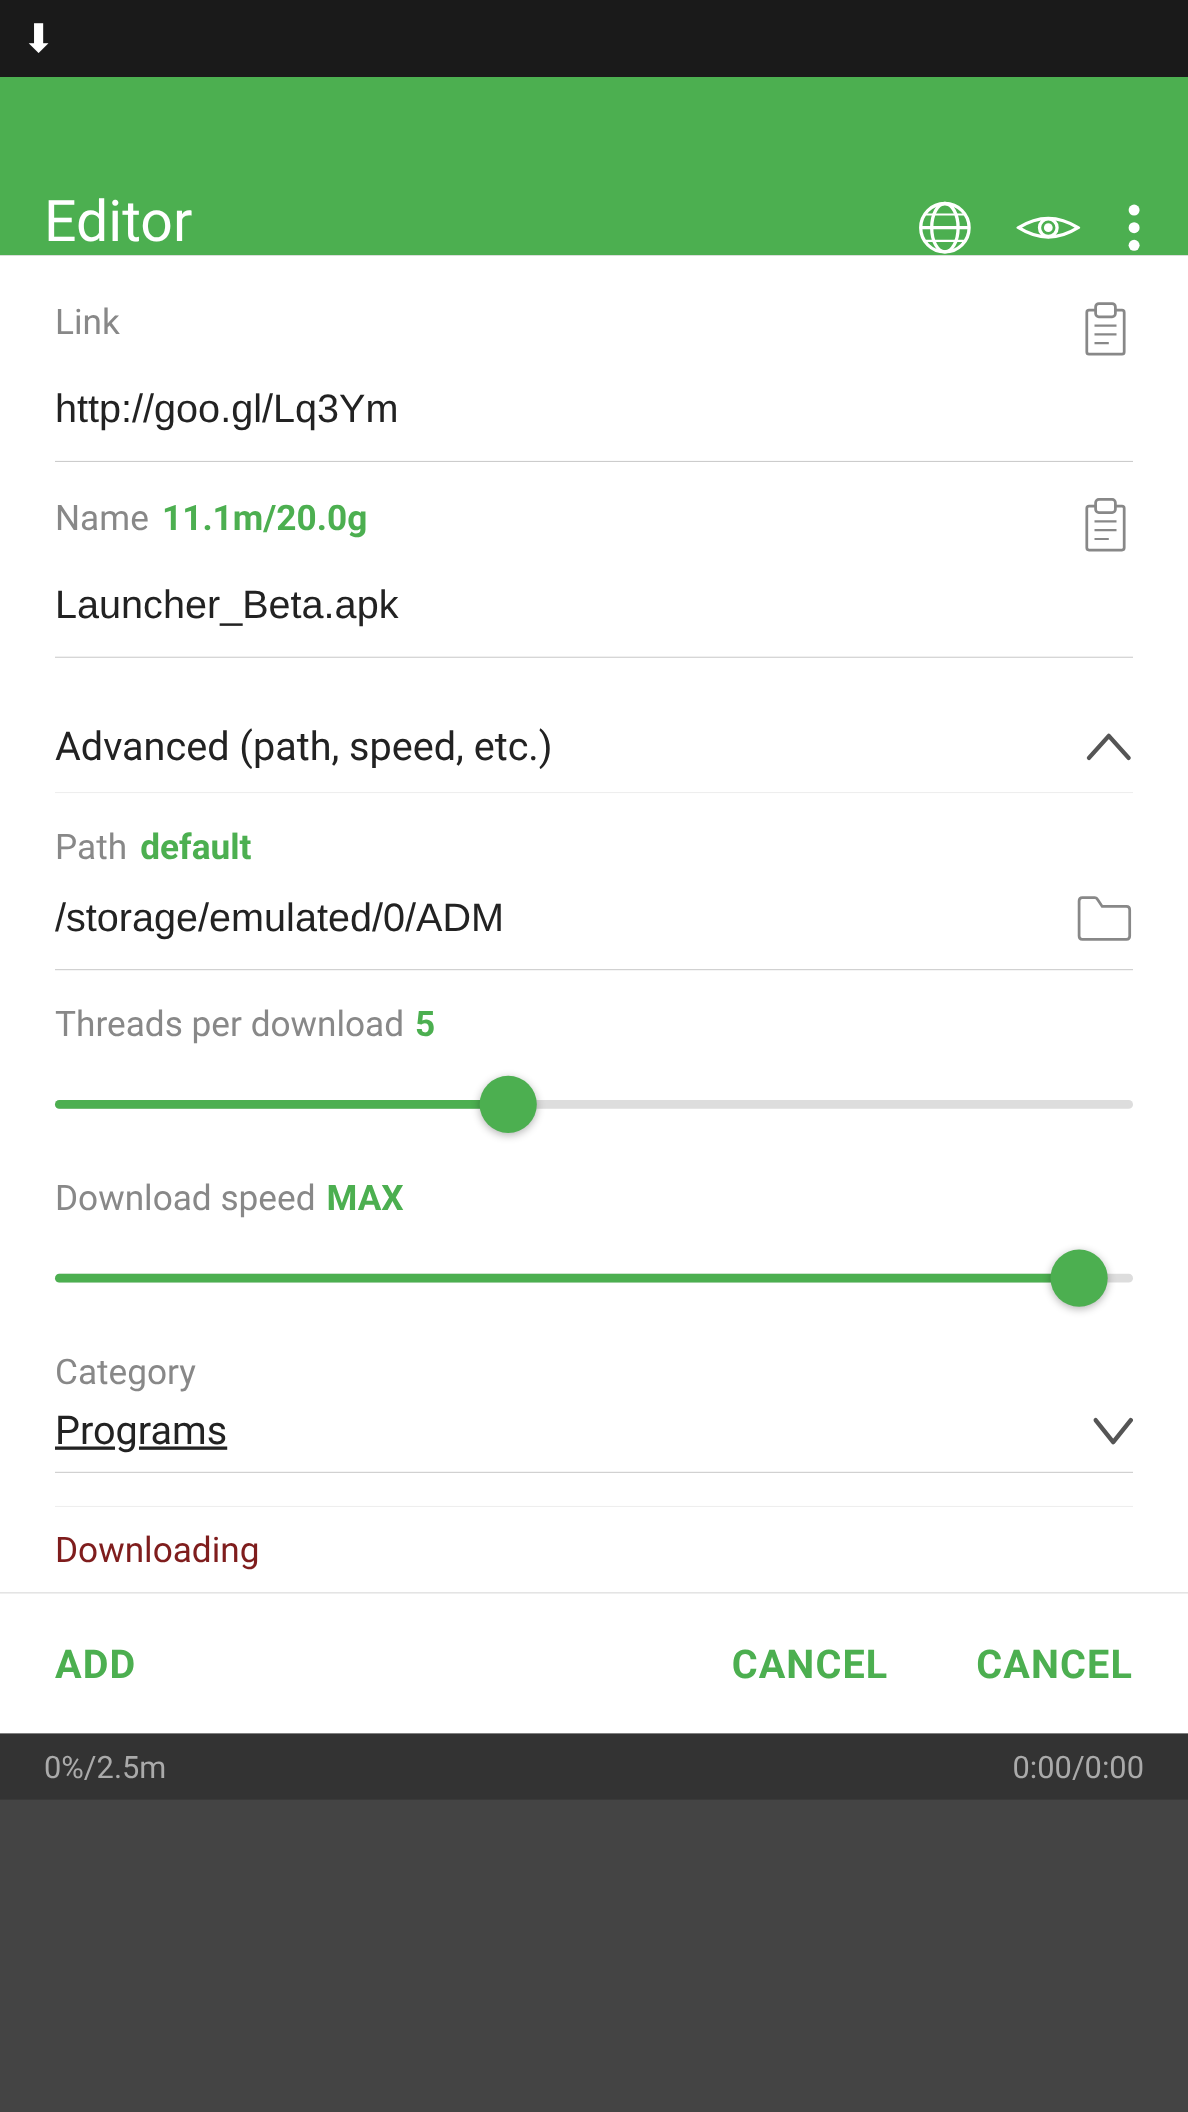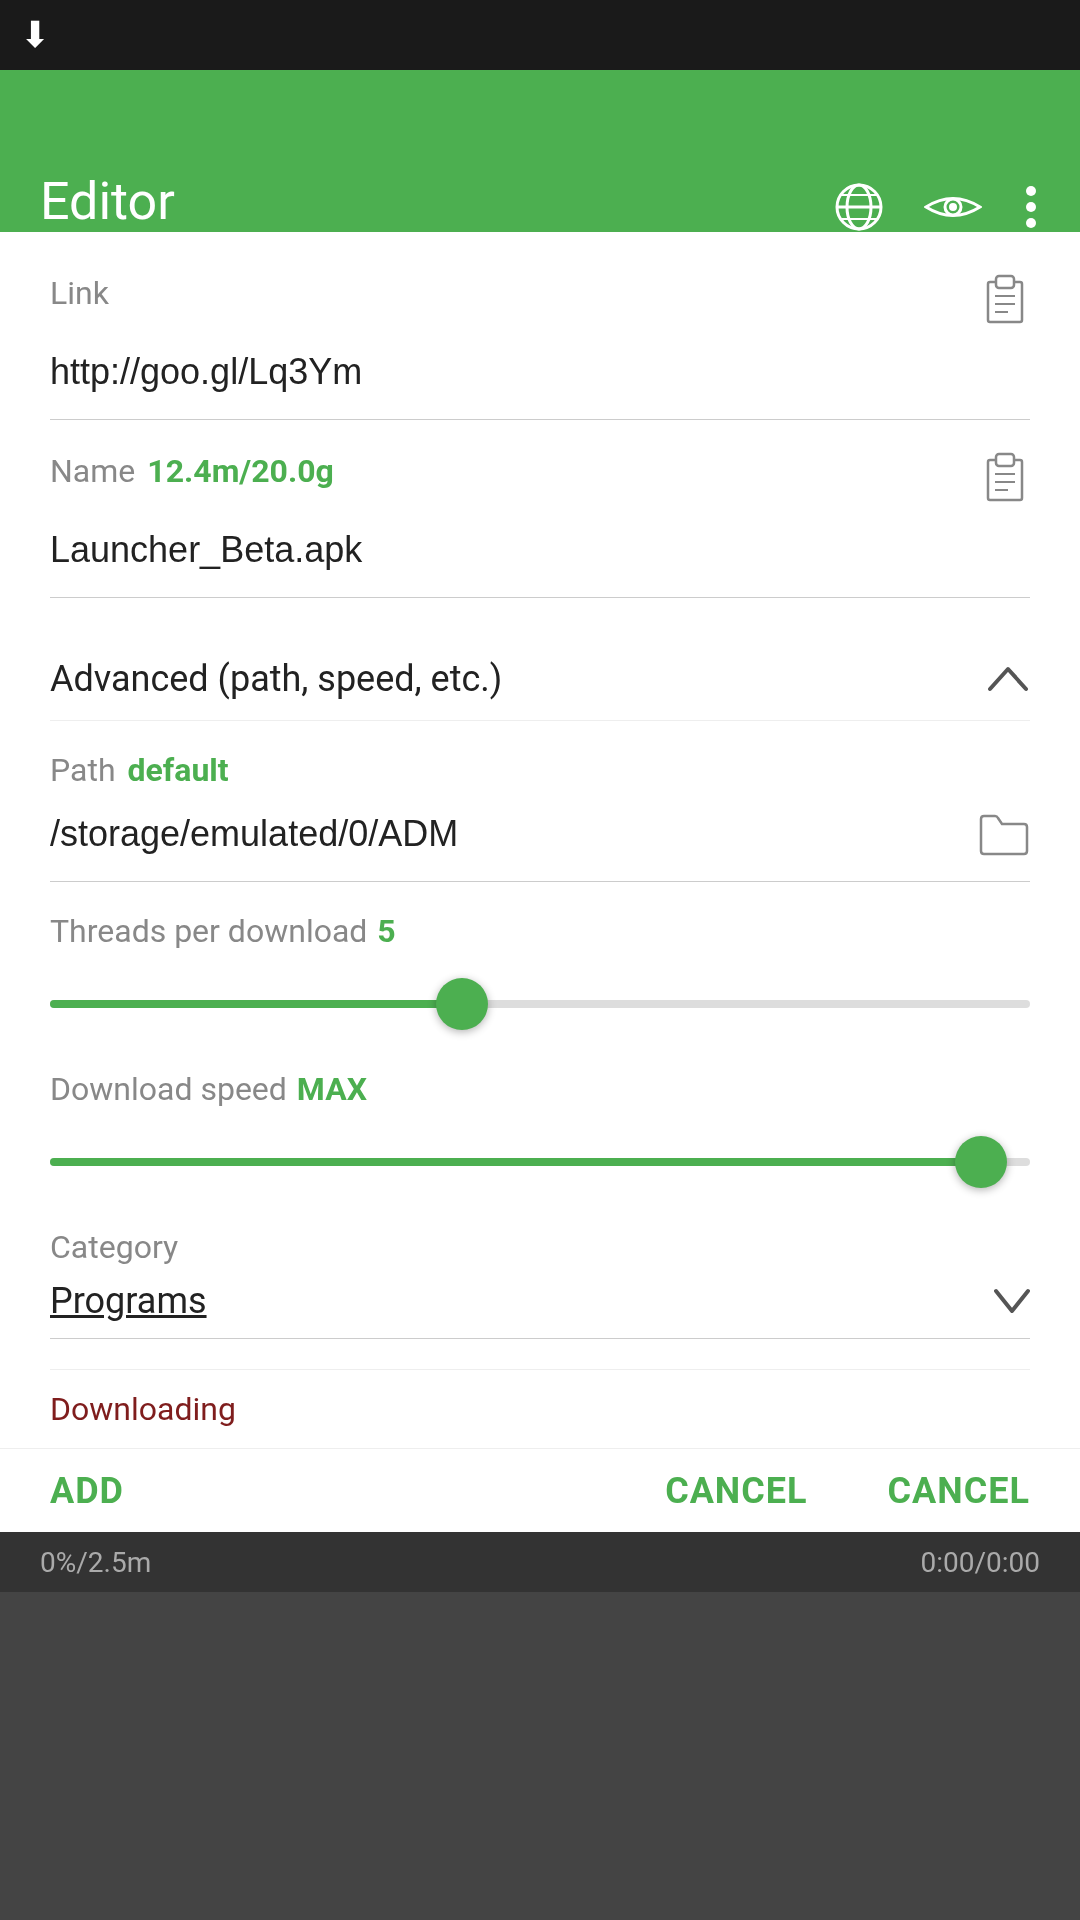"12.4m/20.0g" span.field-label-green { text: 12.4m/20.0g -> 11.1m/20.0g }
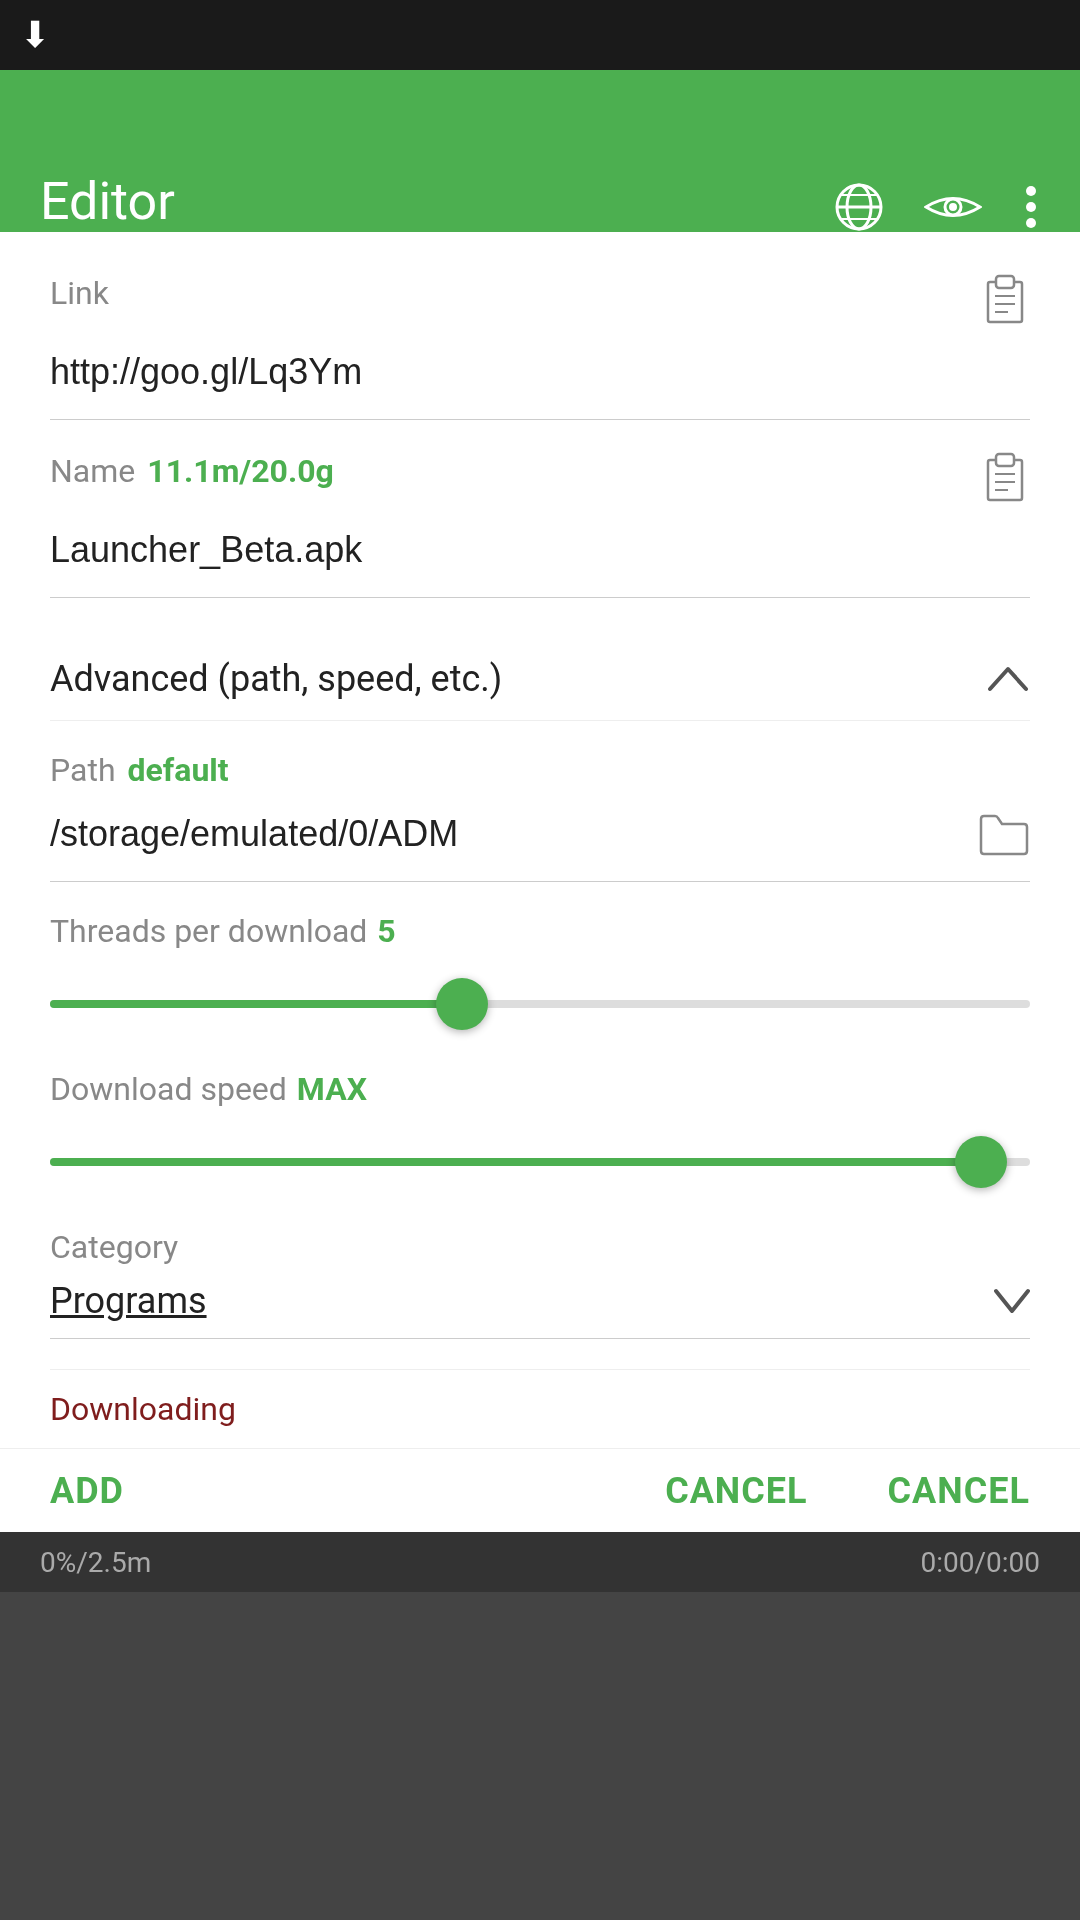"ADD" .bottom-bar { height: 84px -> 128px }
